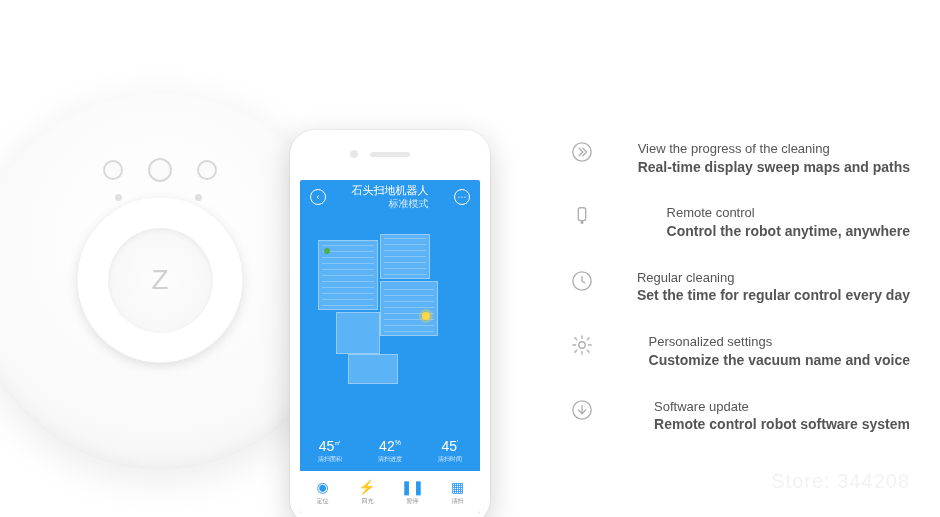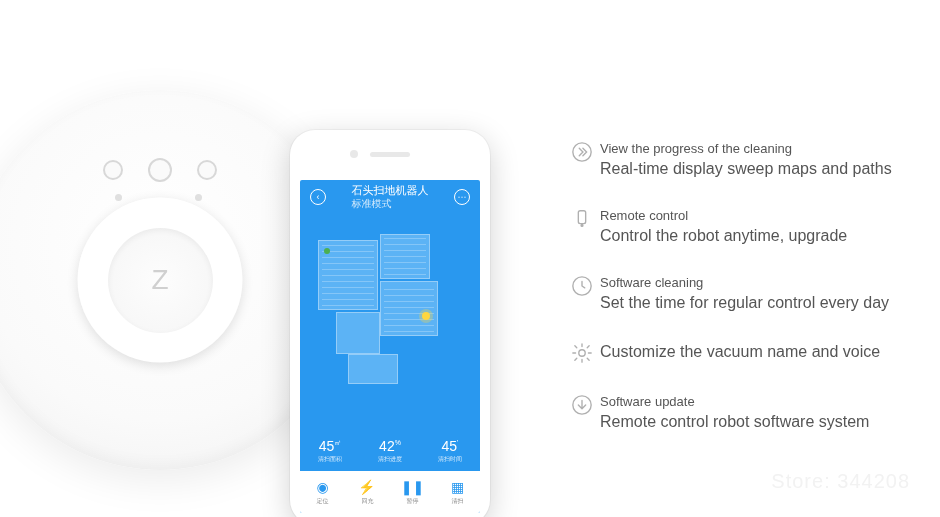"View the progress of the" .feature { justify-content: none -> space-between }
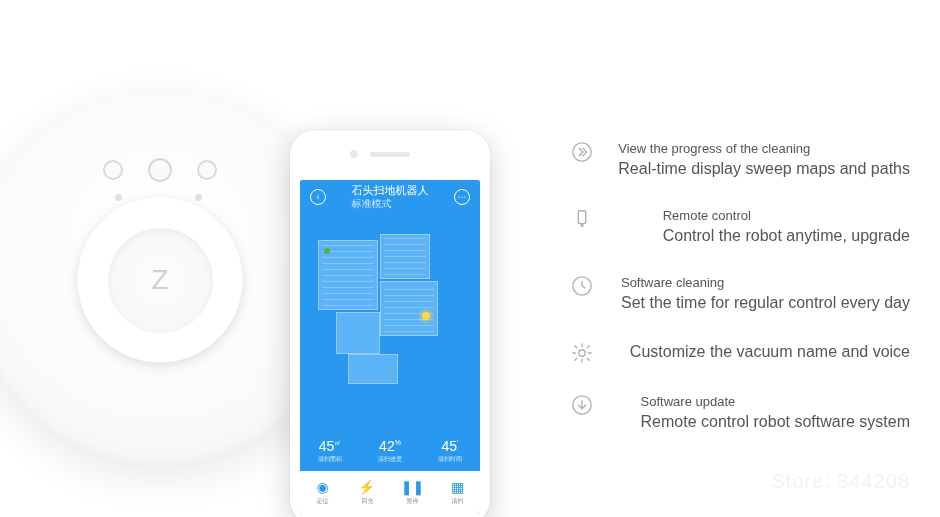"Real-time display sweep maps and" .feature-desc { font-size: 16px -> 14px; font-weight: none -> bold }
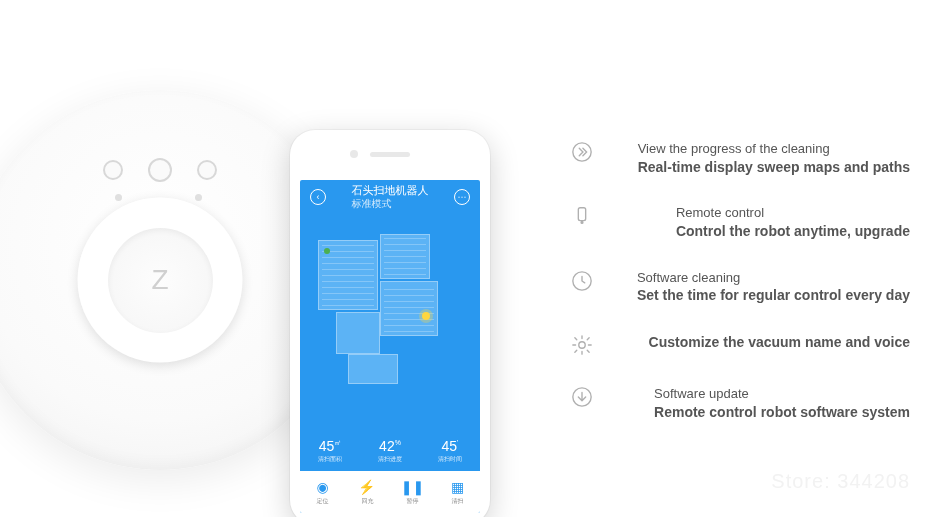"石头扫地机器人" .app-title { text-align: left -> right }
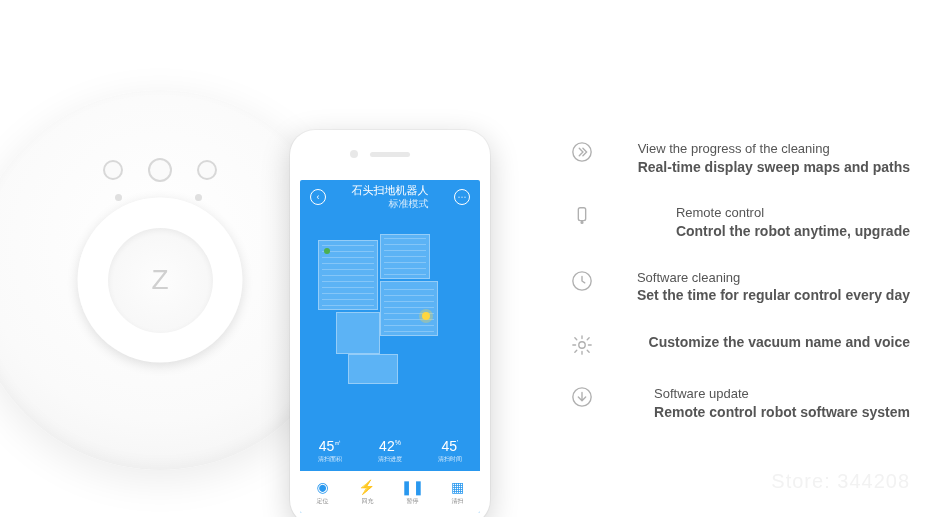"Control the robot anytime, upgrade" div.feature-desc { text: upgrade -> anywhere }
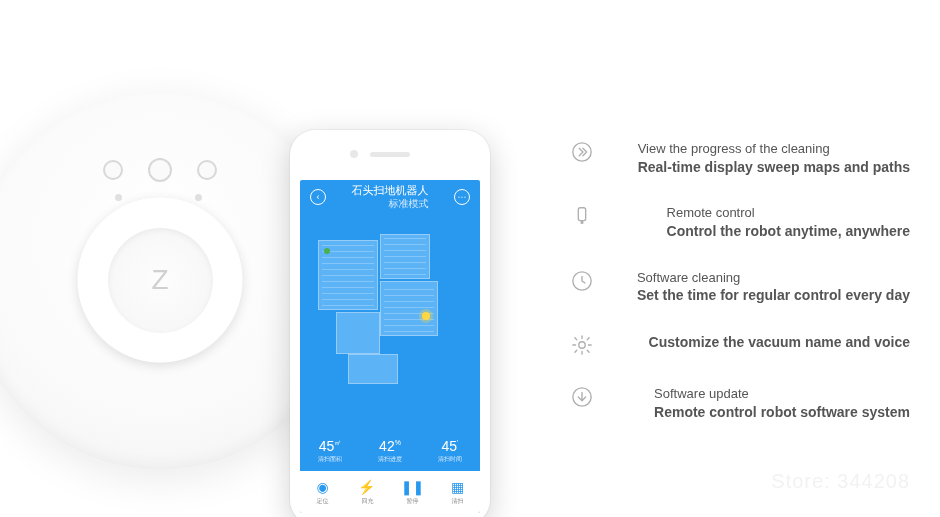"Software cleaning" div.feature-title { text: Software -> Regular }
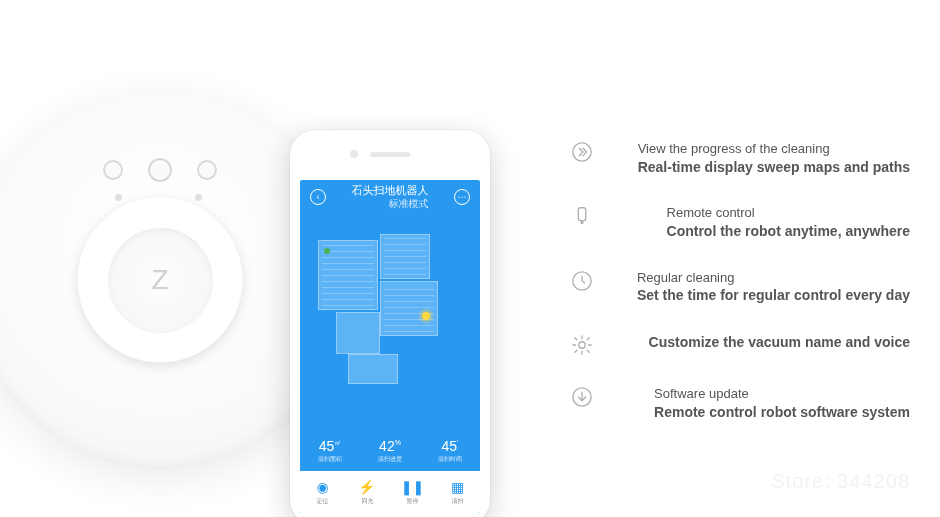"Personalized settings" div.feature-title { html: none -> <div>Personalized settings</div> }
